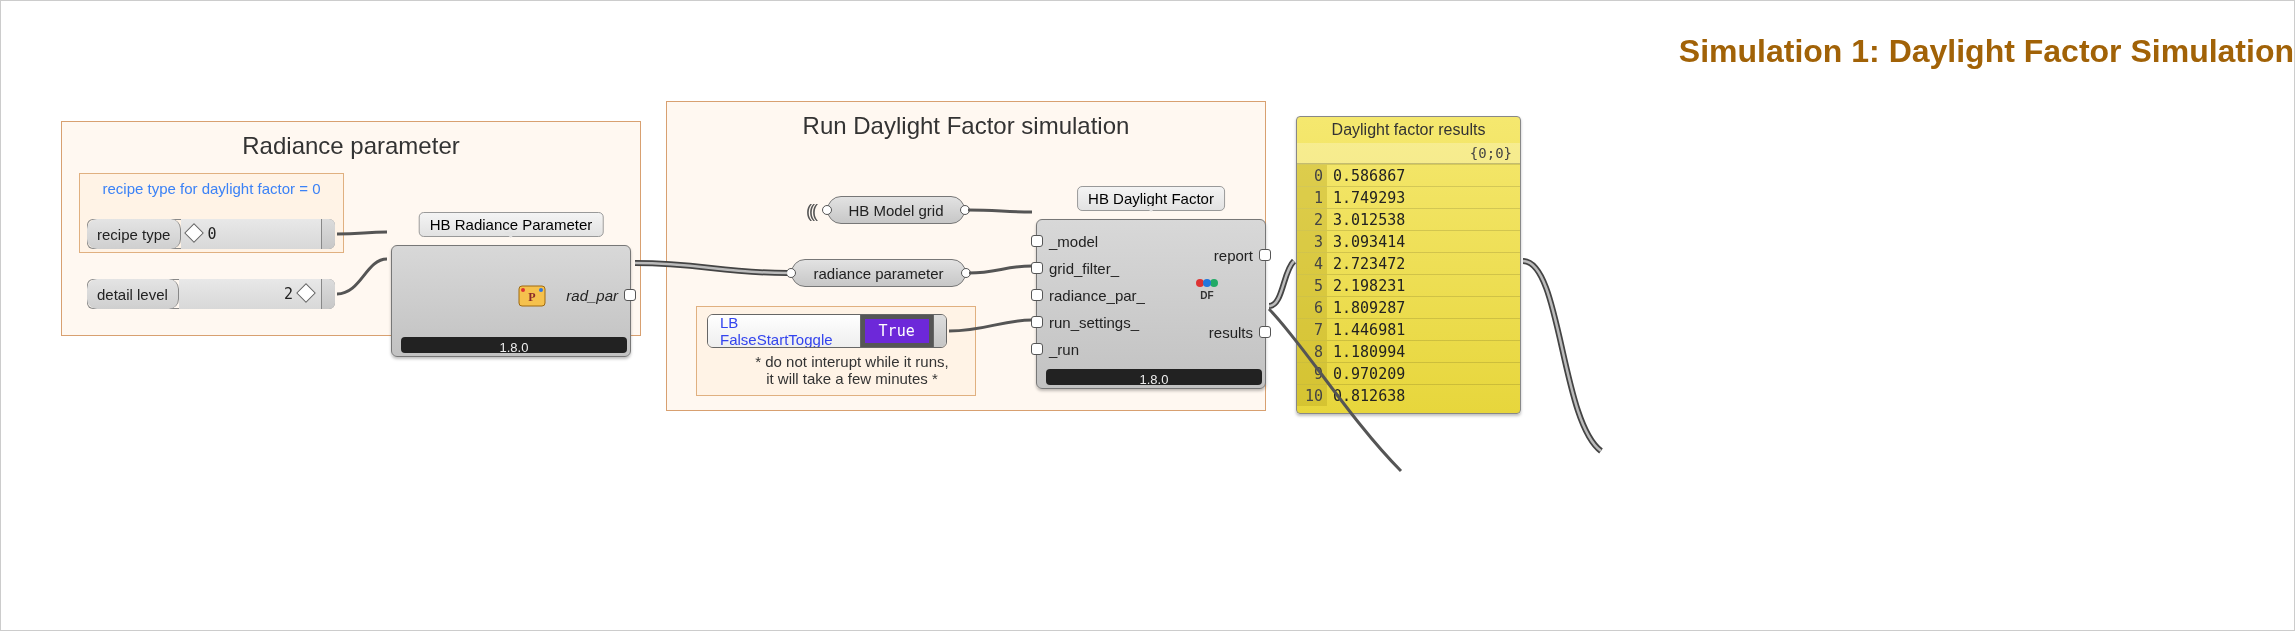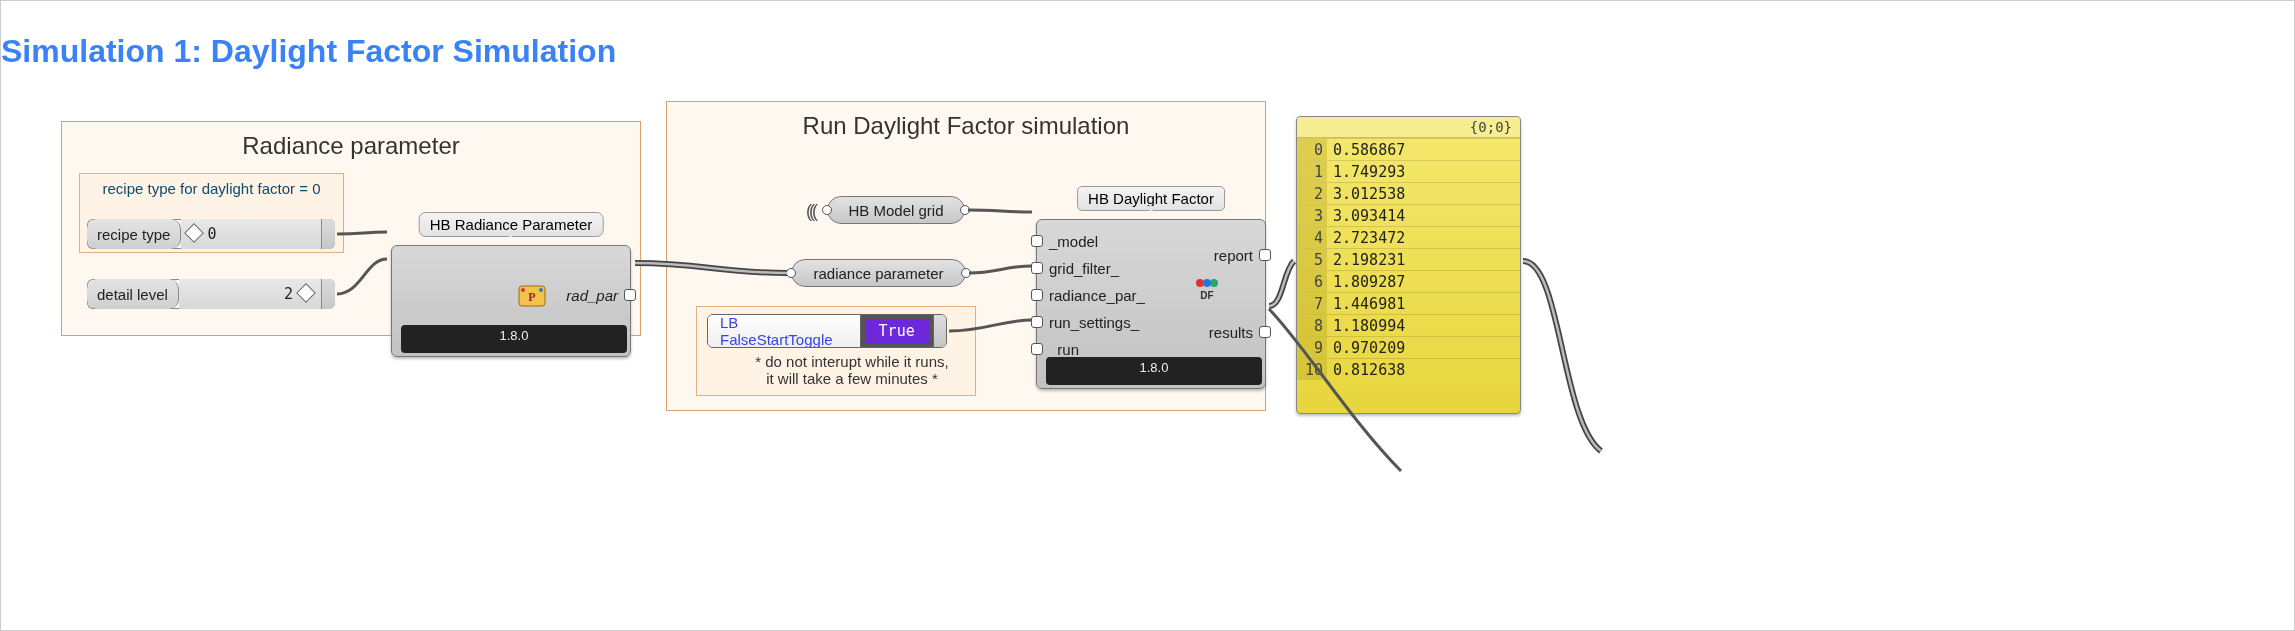"Simulation 1: Daylight Factor Simulation" .page-title { color: #3b82f6 -> #a16207; text-align: left -> right }
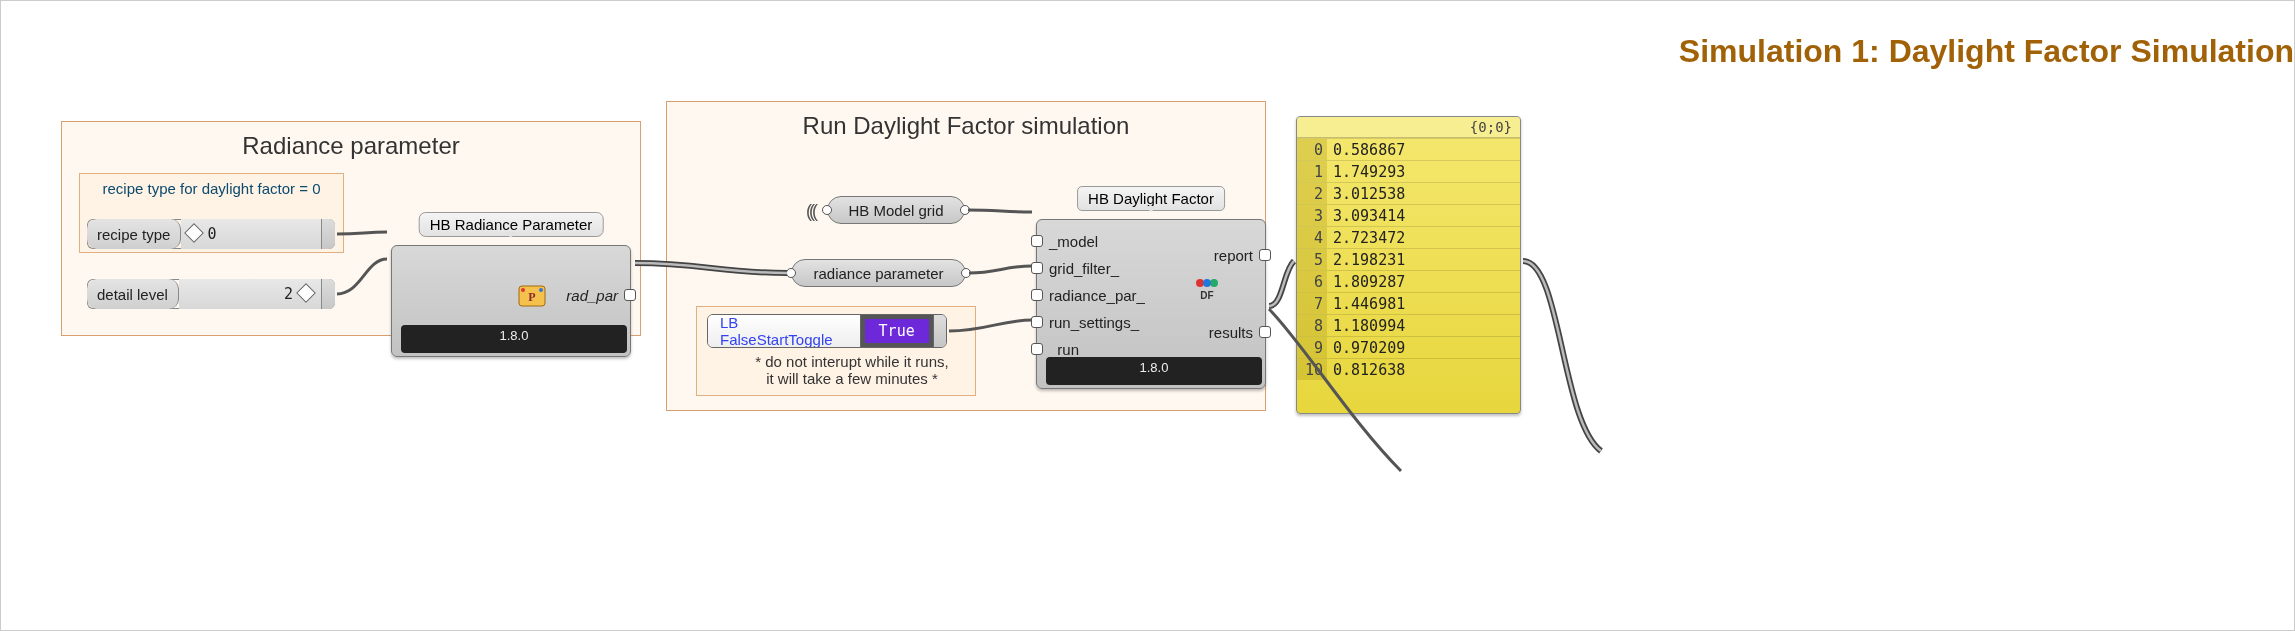"Daylight factor results" div.results-title { html: none -> <div>Daylight factor results</div> }
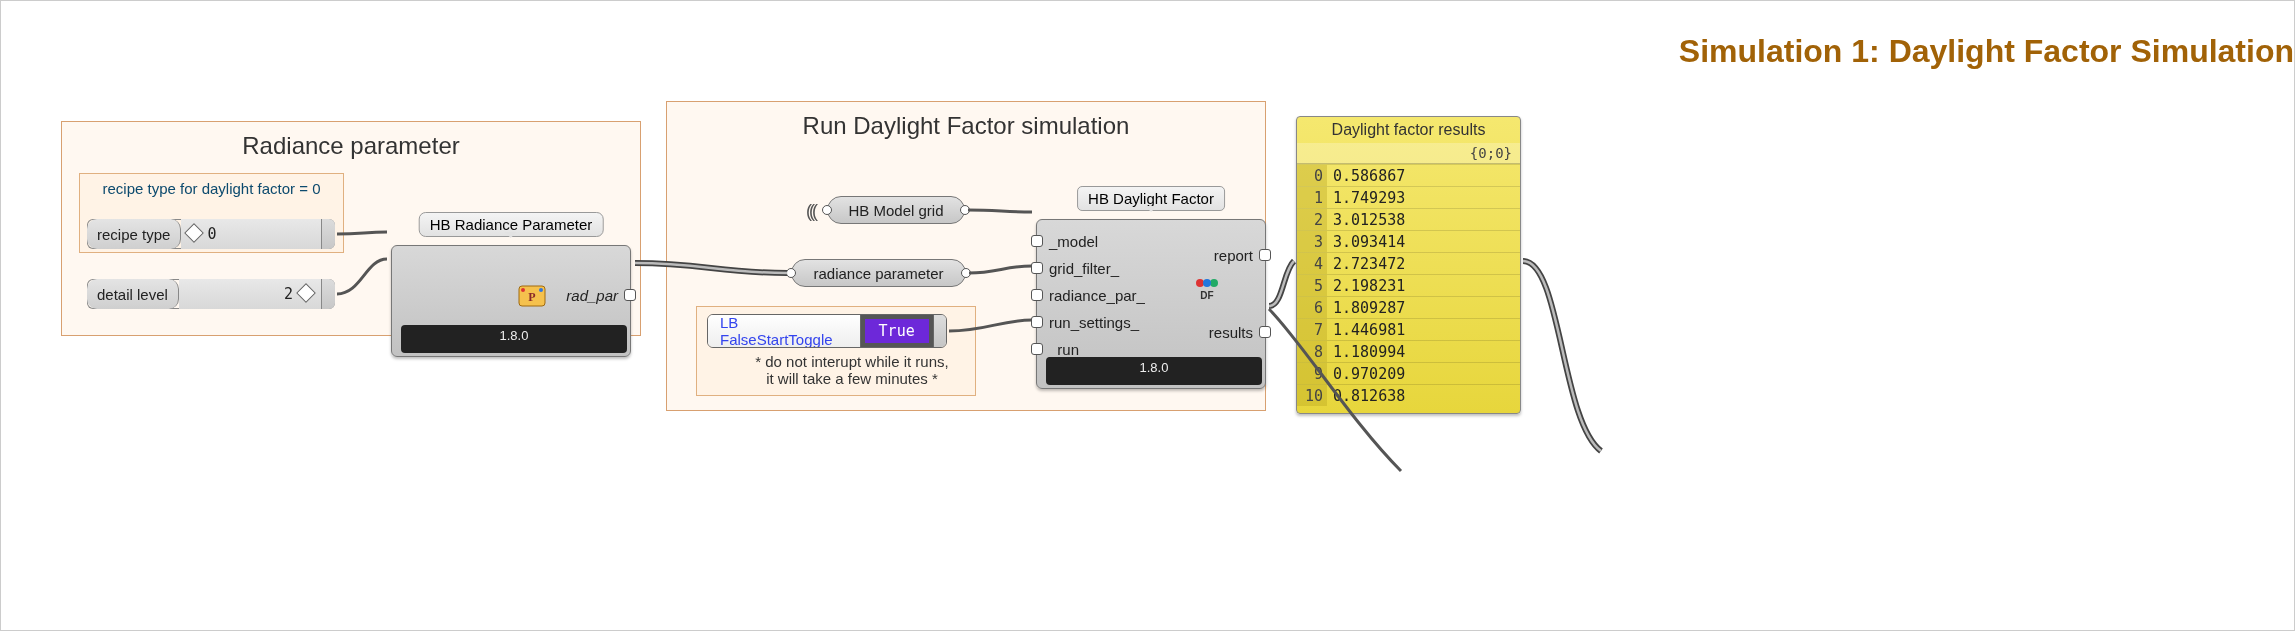"recipe type for daylight factor" .sub-group-label { color: #0c4a6e -> #3b82f6 }
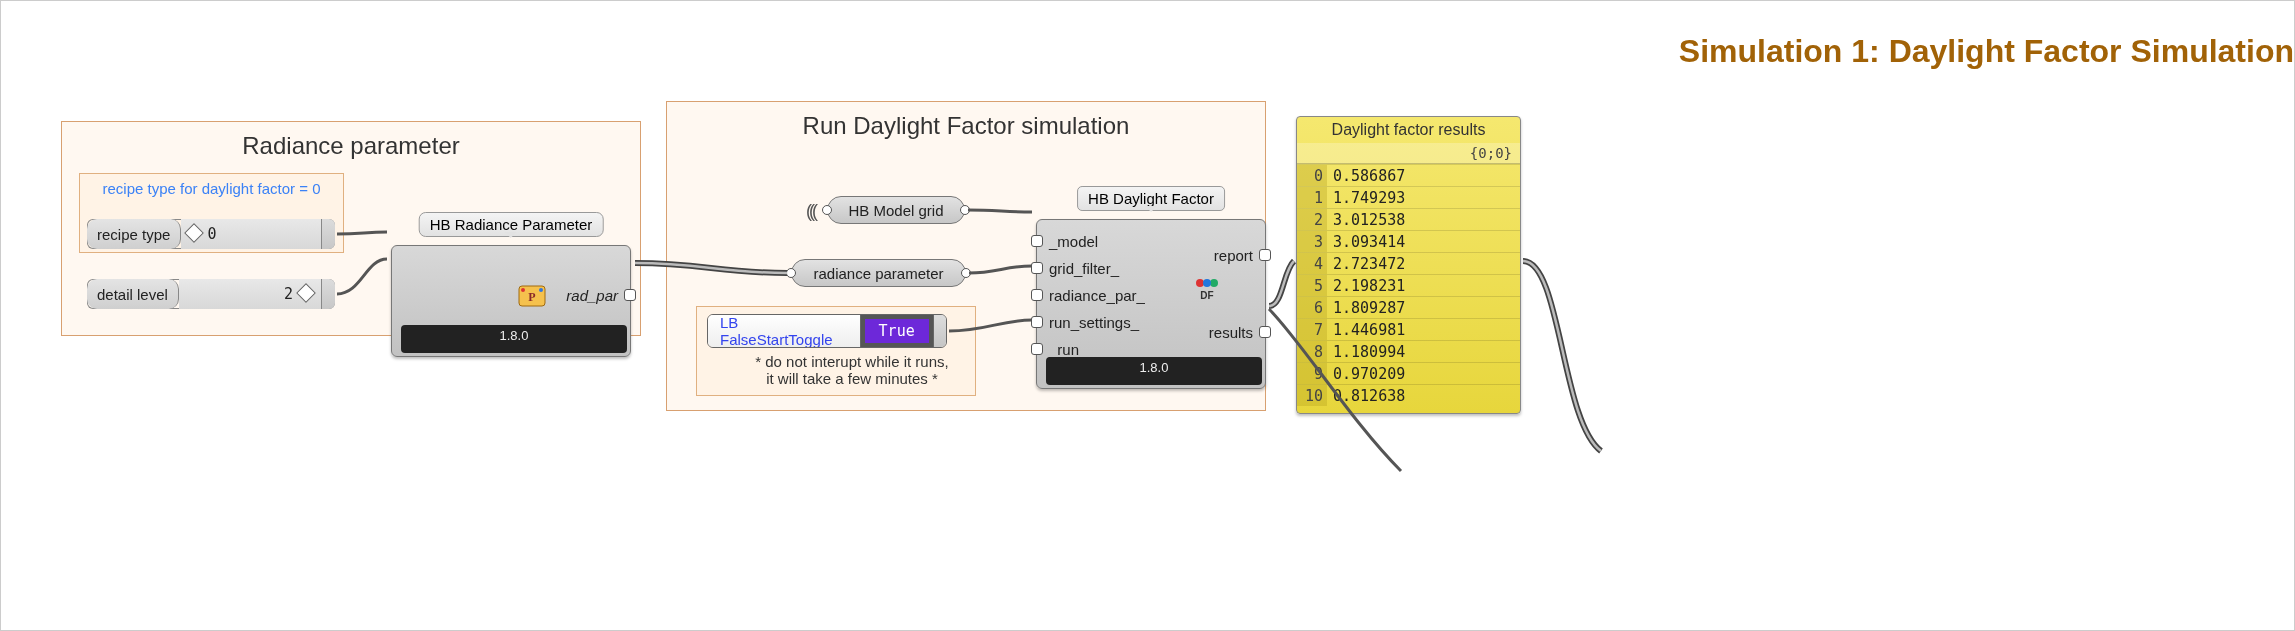"HB Radiance Parameter" div.node-label-tag { border-radius: 7px -> none }
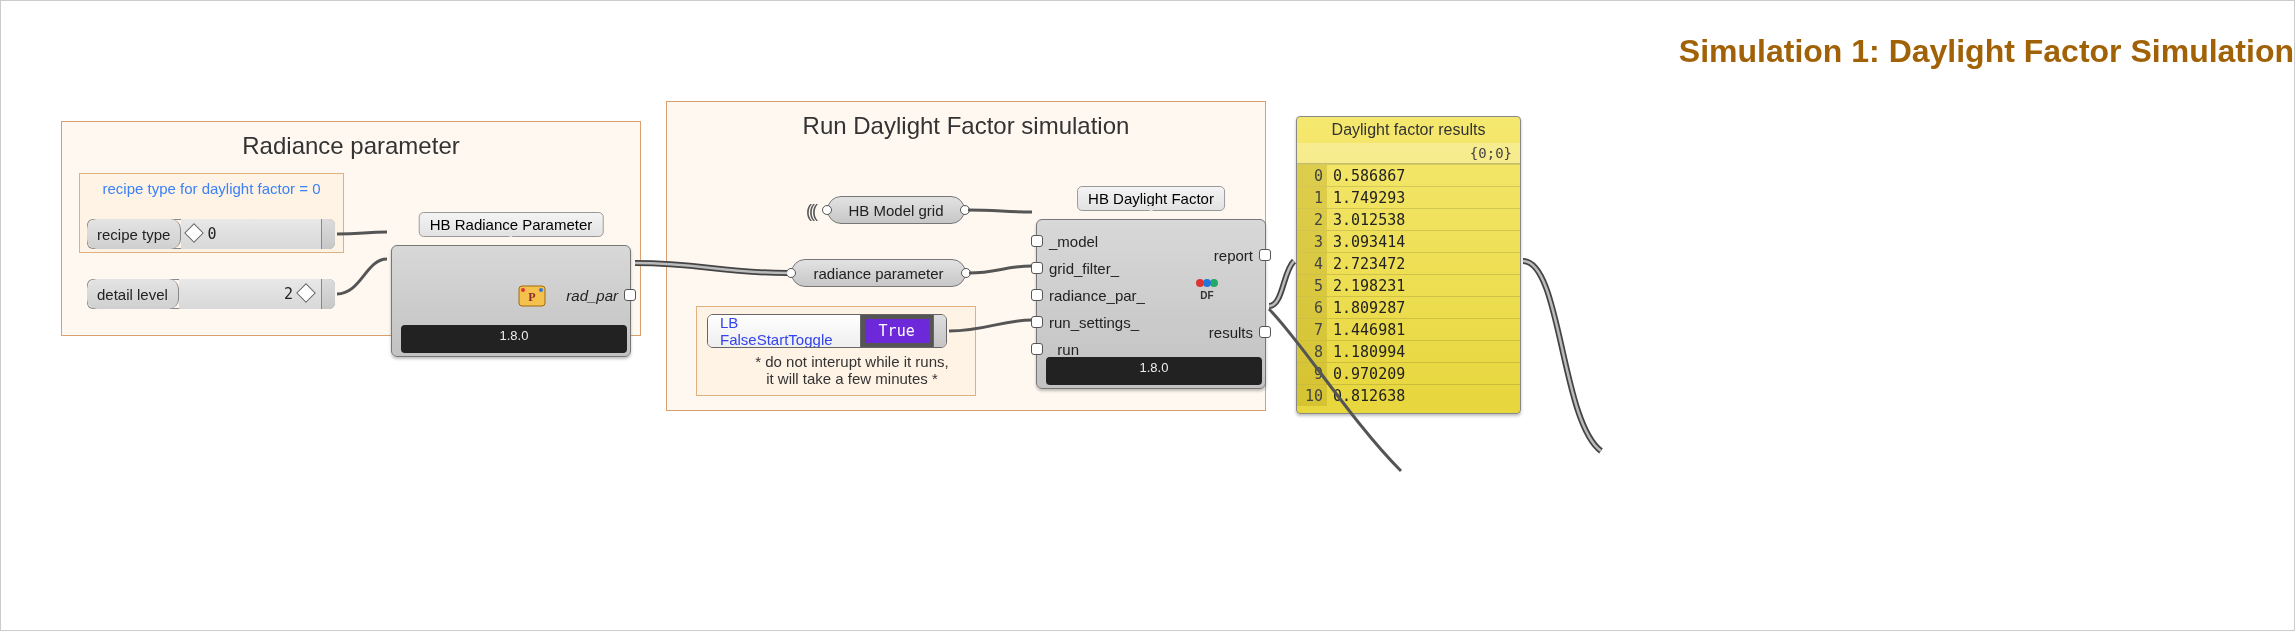"1.8.0" .comp-footer { height: 28px -> 16px }
